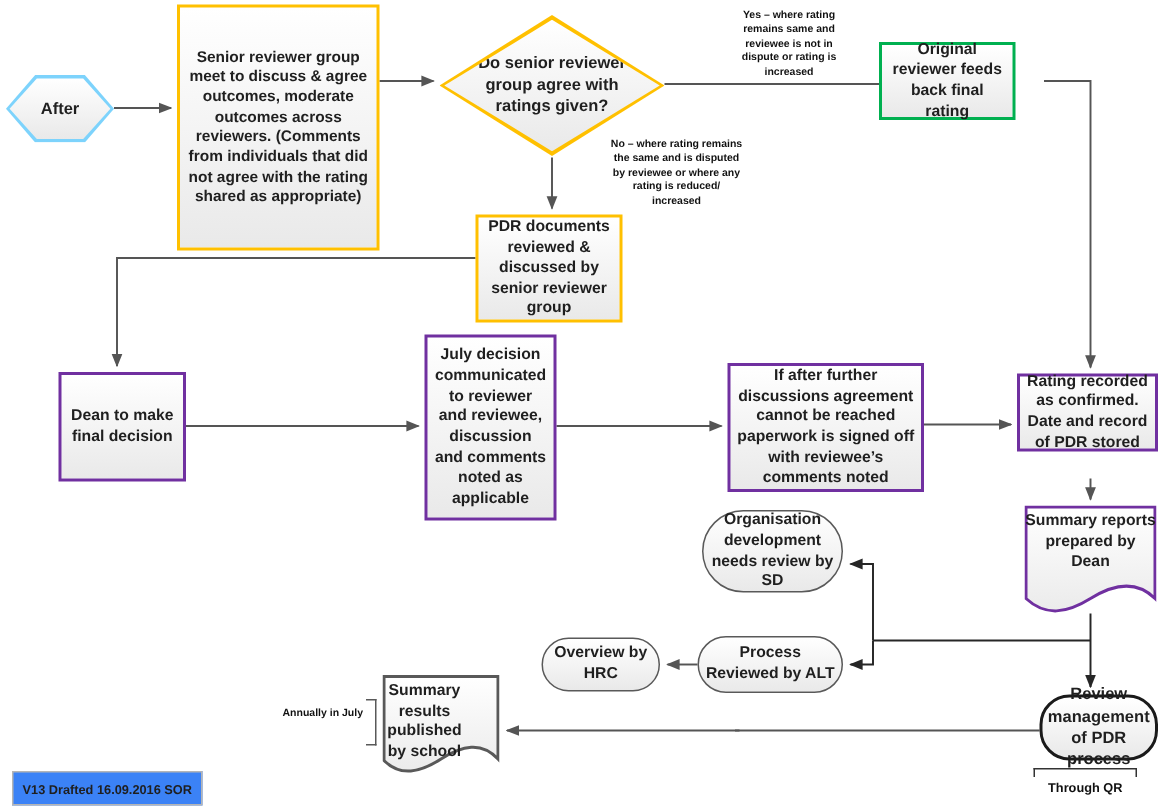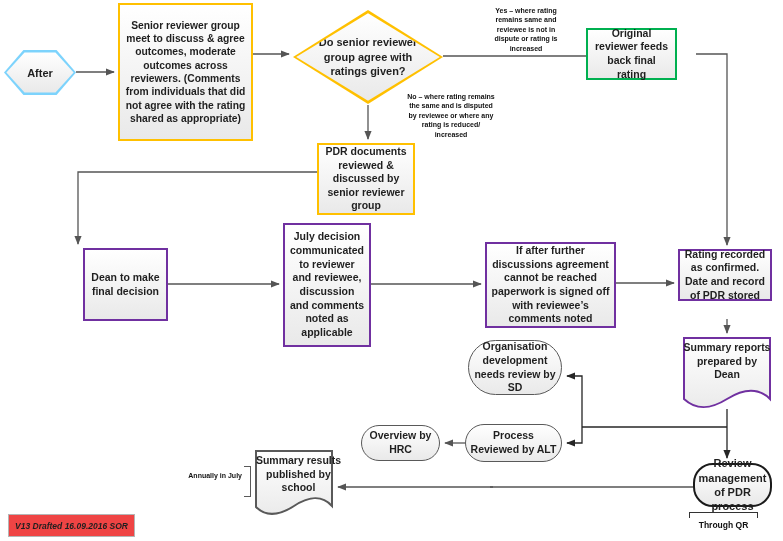"Senior reviewer group meet to" div.node { height: 138px -> 164px }
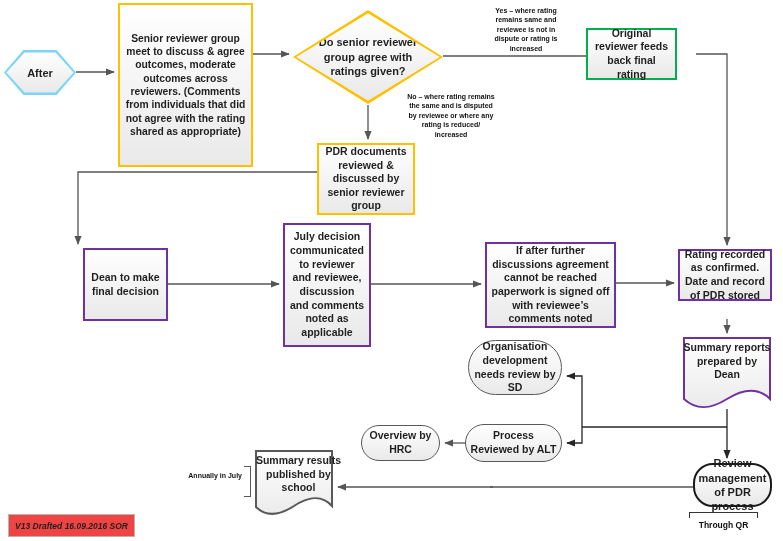"Dean to make final decision" div.node { margin-left: 44px -> none }
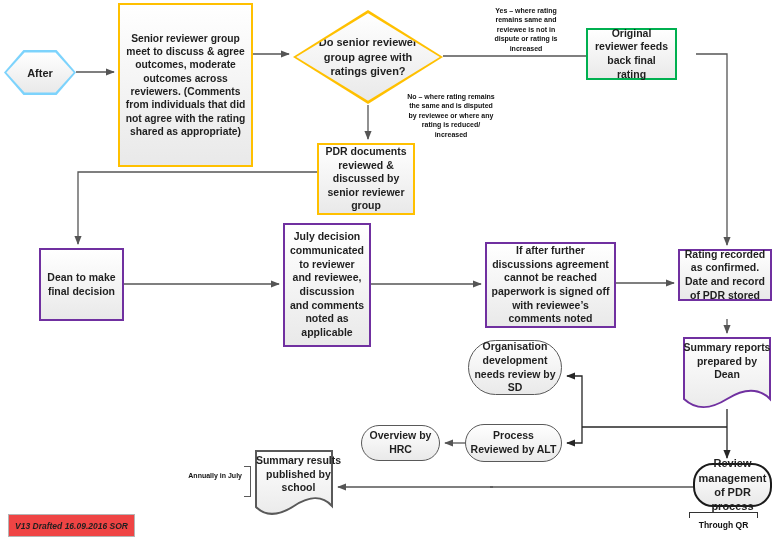"Summary results published by school" div.docnode { padding-left: 31px -> none }
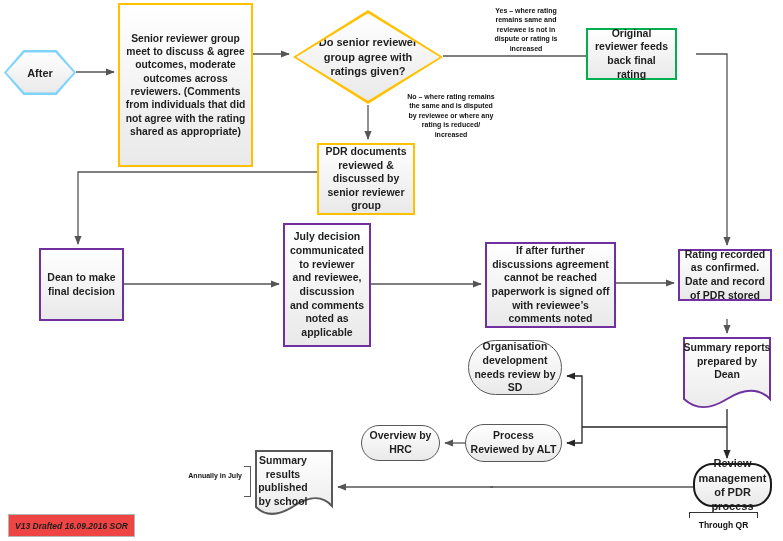"V13 Drafted 16.09.2016 SOR" .version { background: #ef4444 -> #3b82f6; font-style: italic -> none }
